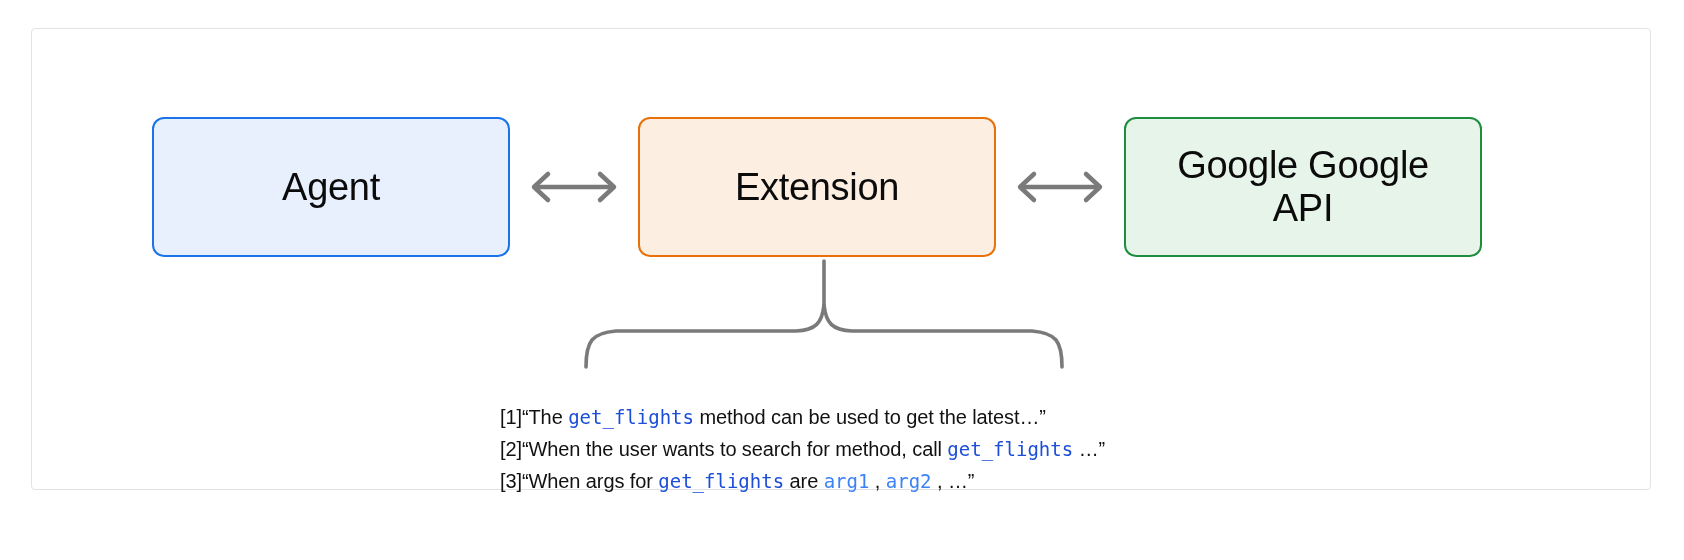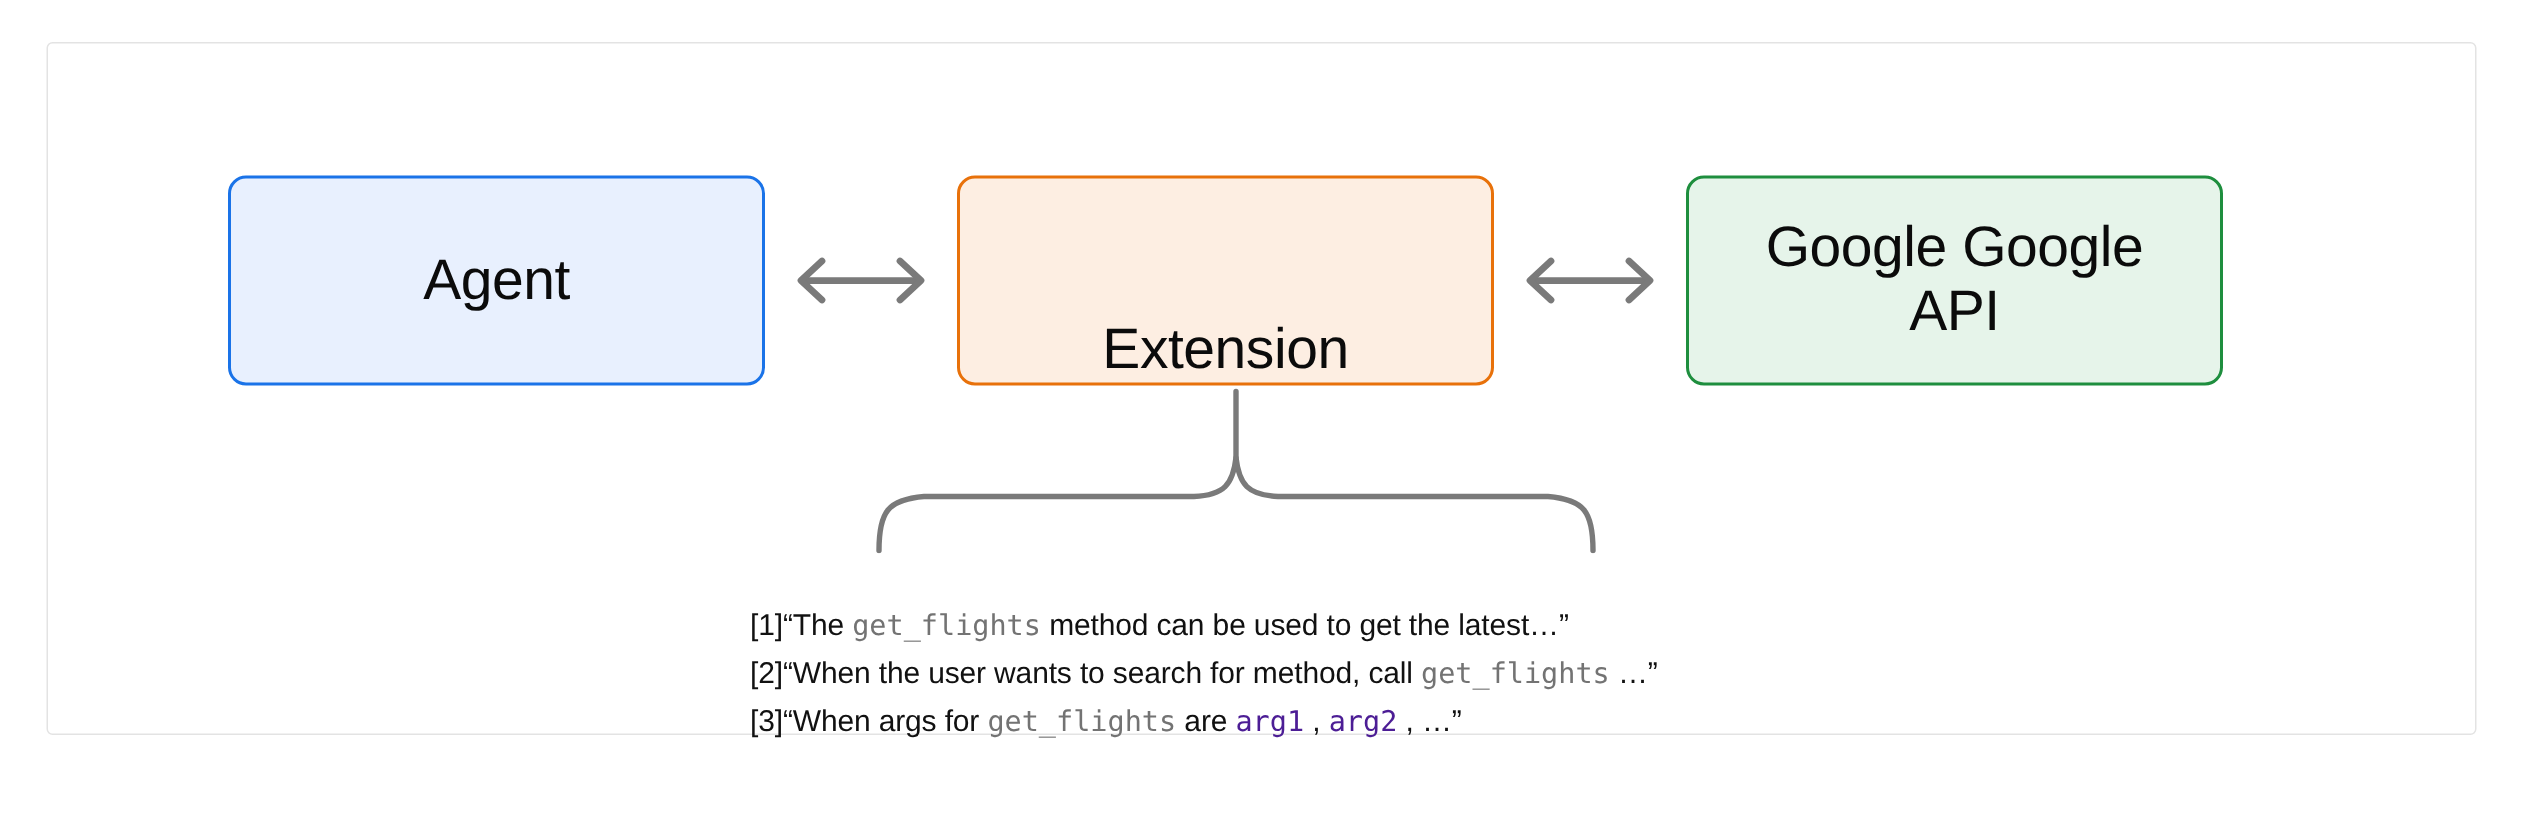"Extension" #node-extension { align-items: flex-end -> none }
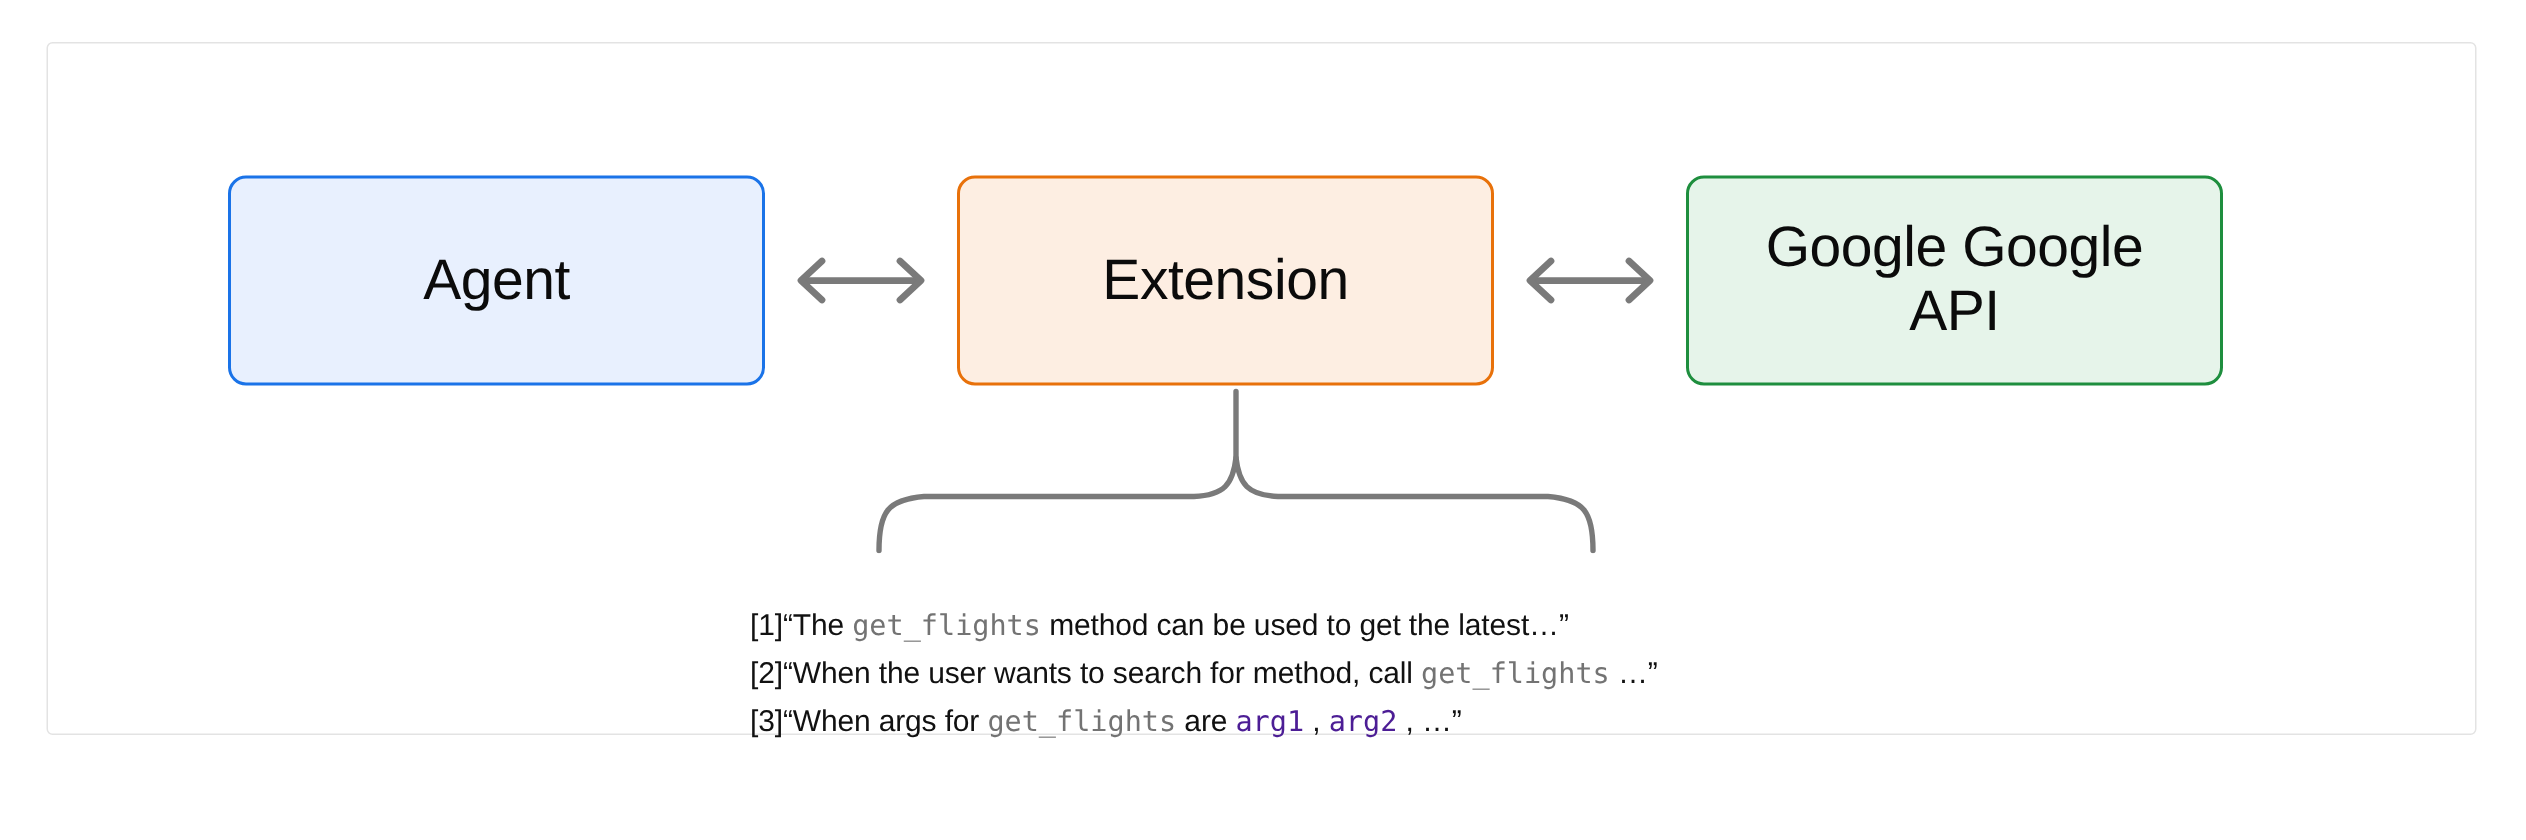"get_flights" .code { color: #737373 -> #1d4ed8 }
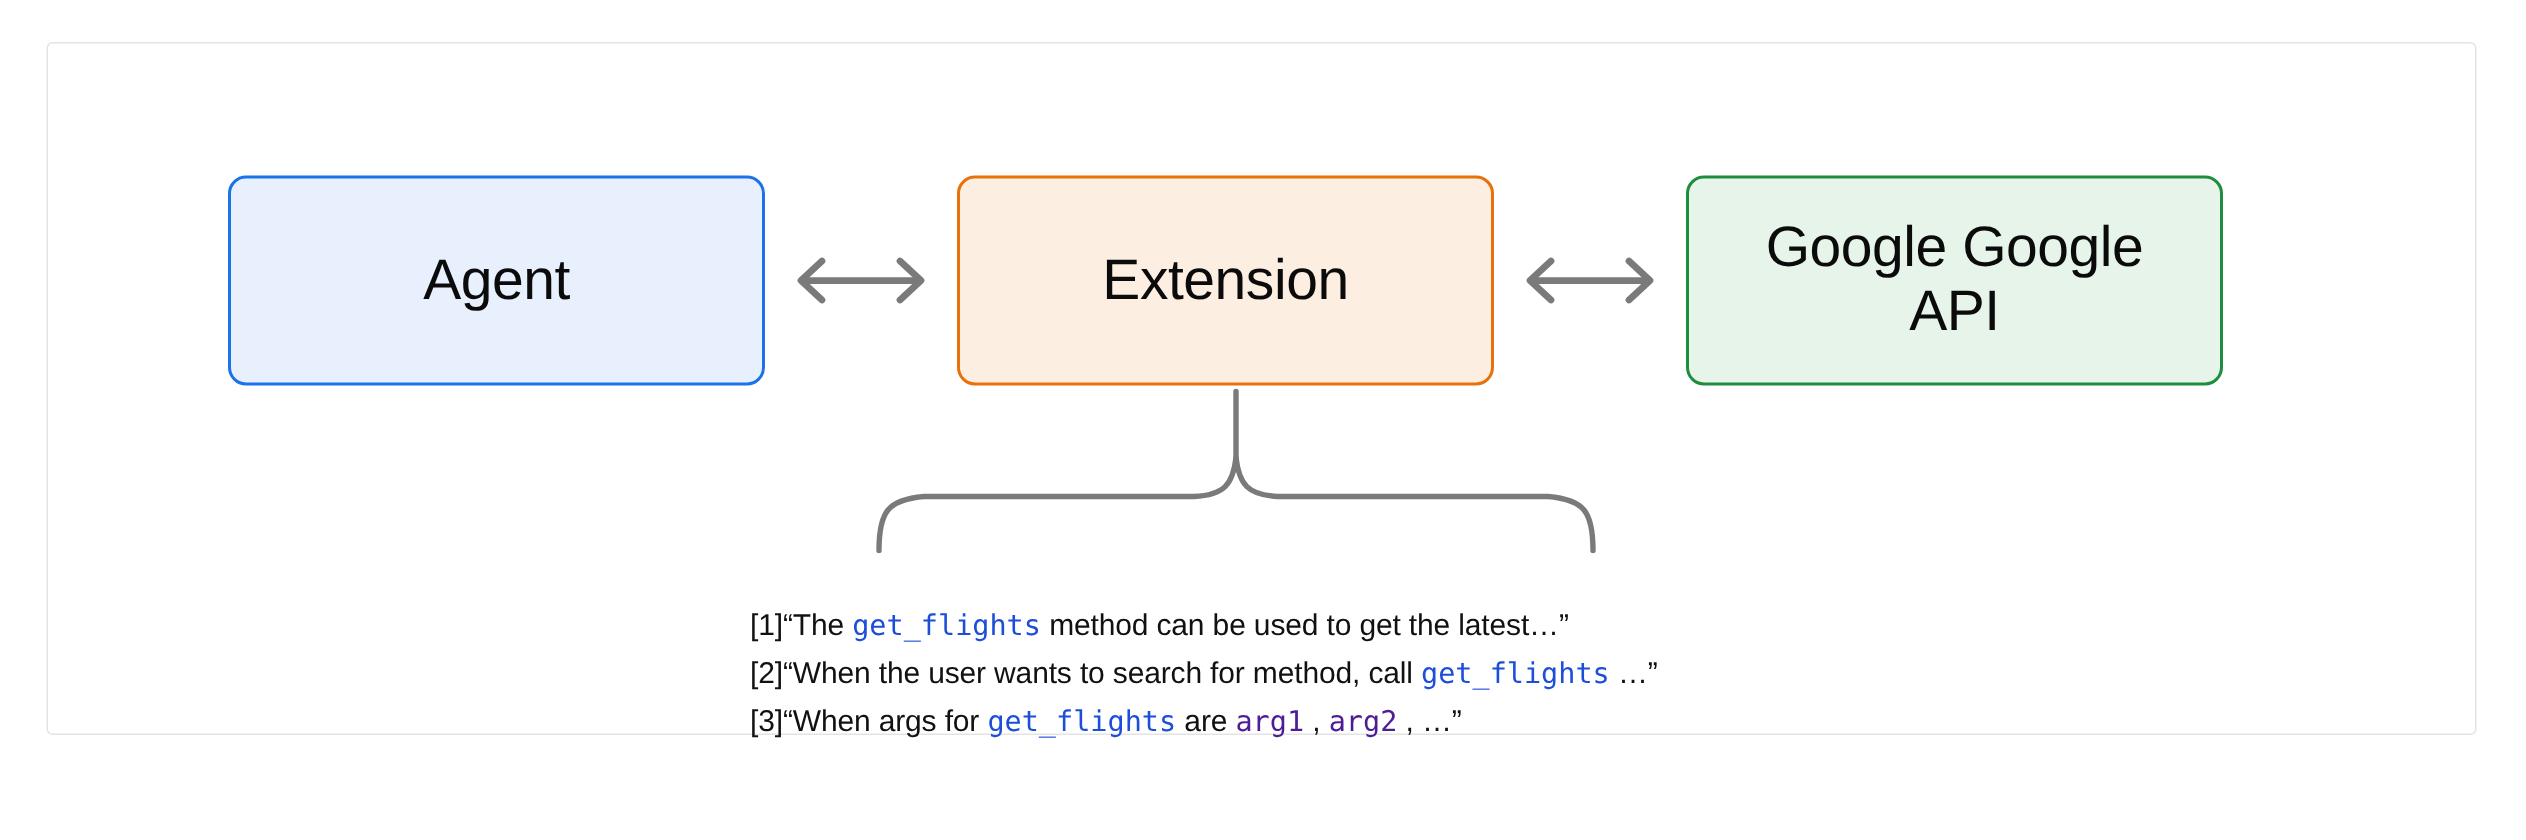"arg1" .code.dim { color: #4c1d95 -> #3b82f6 }
